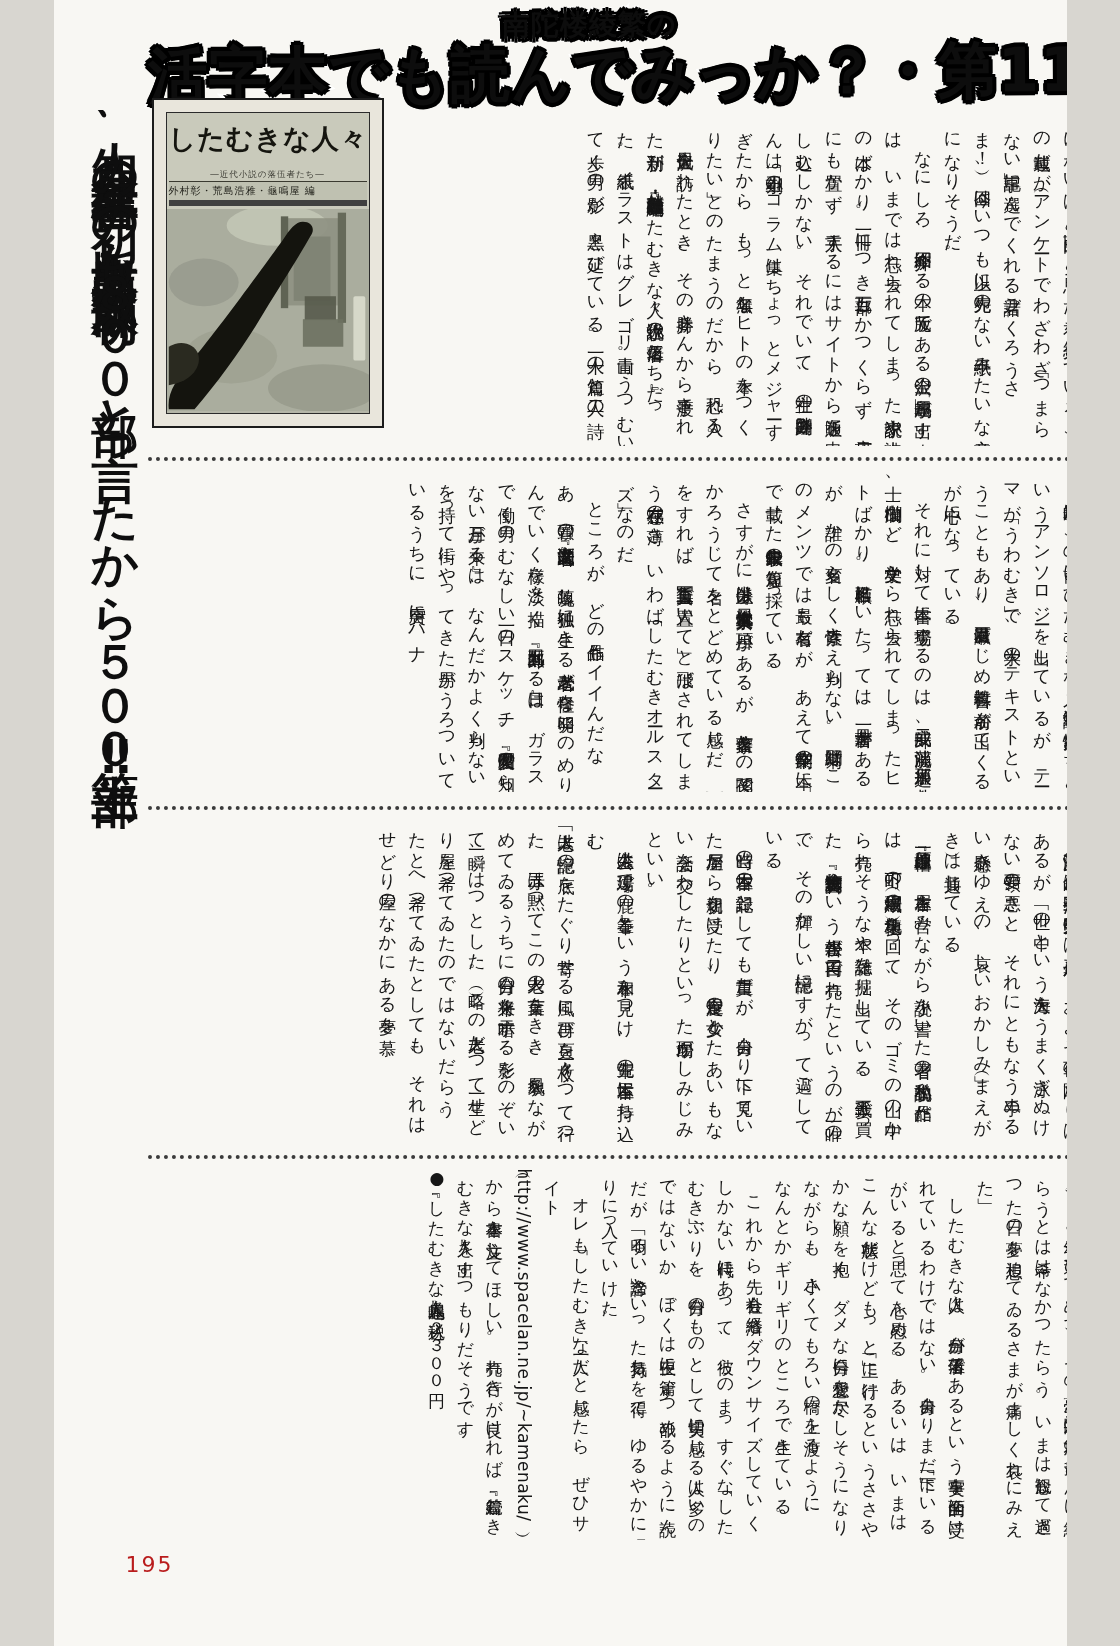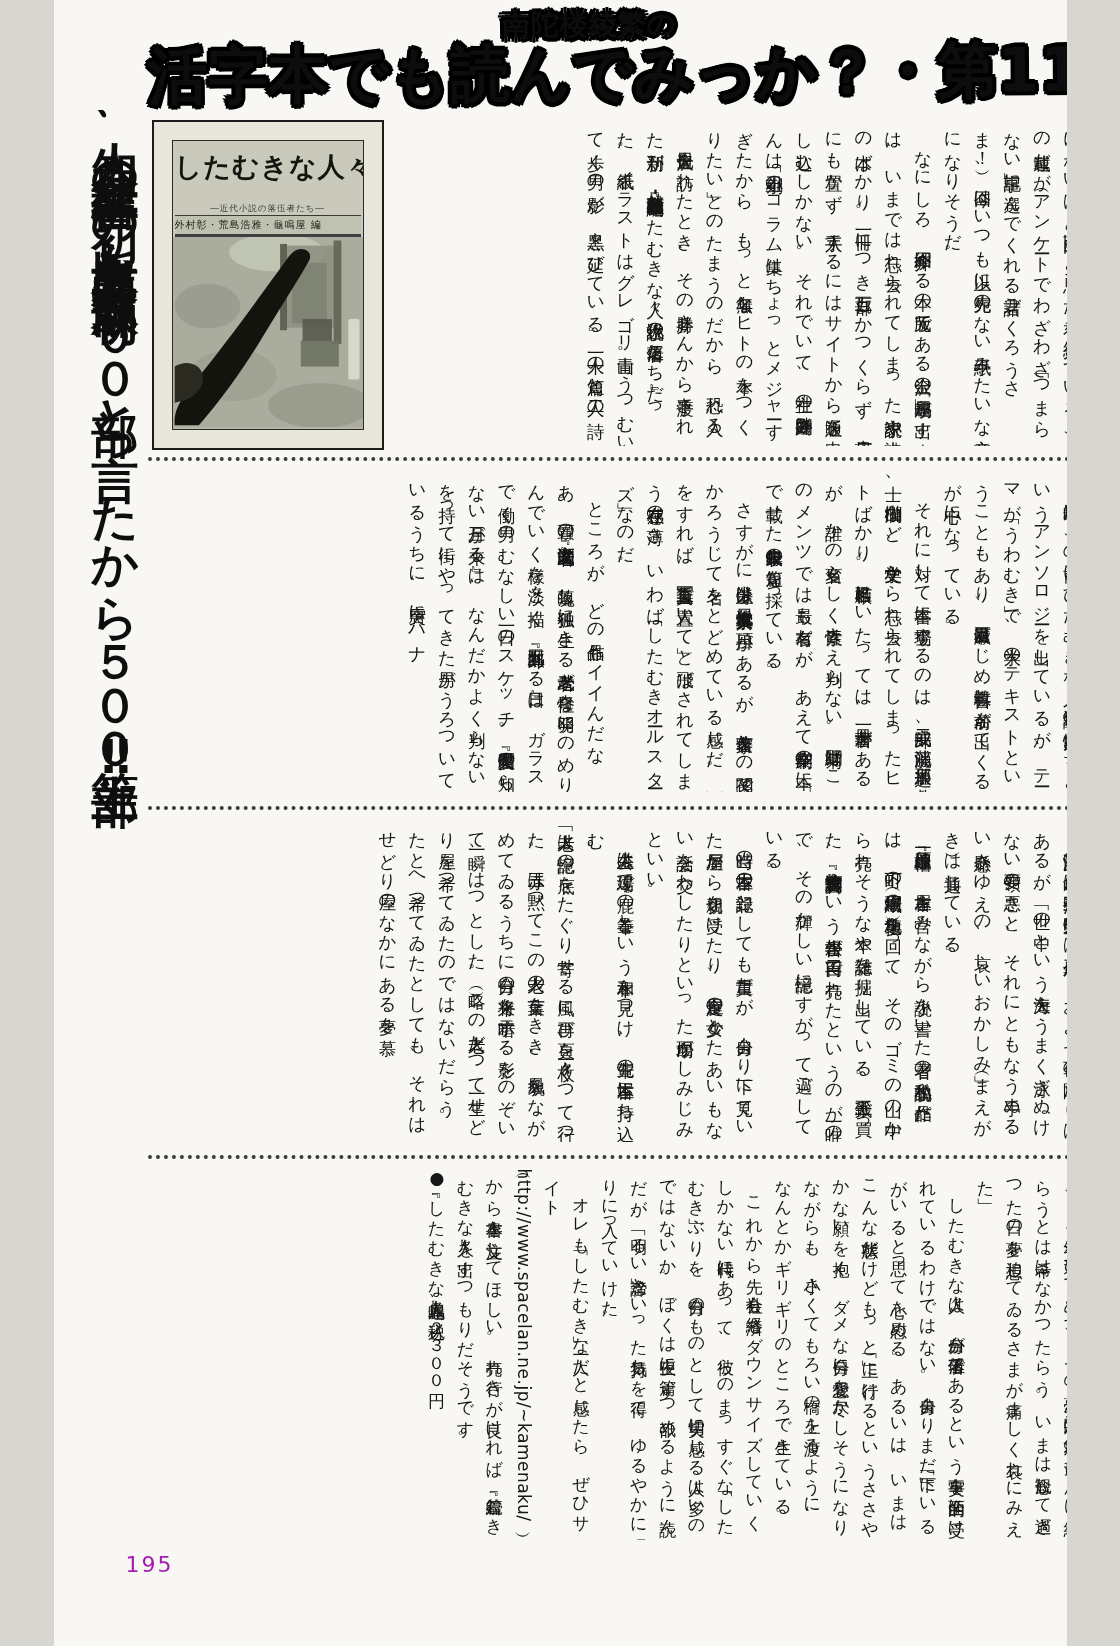"したむきな人々" .cover { padding: 18px -> 12px; top: 120px -> 98px }
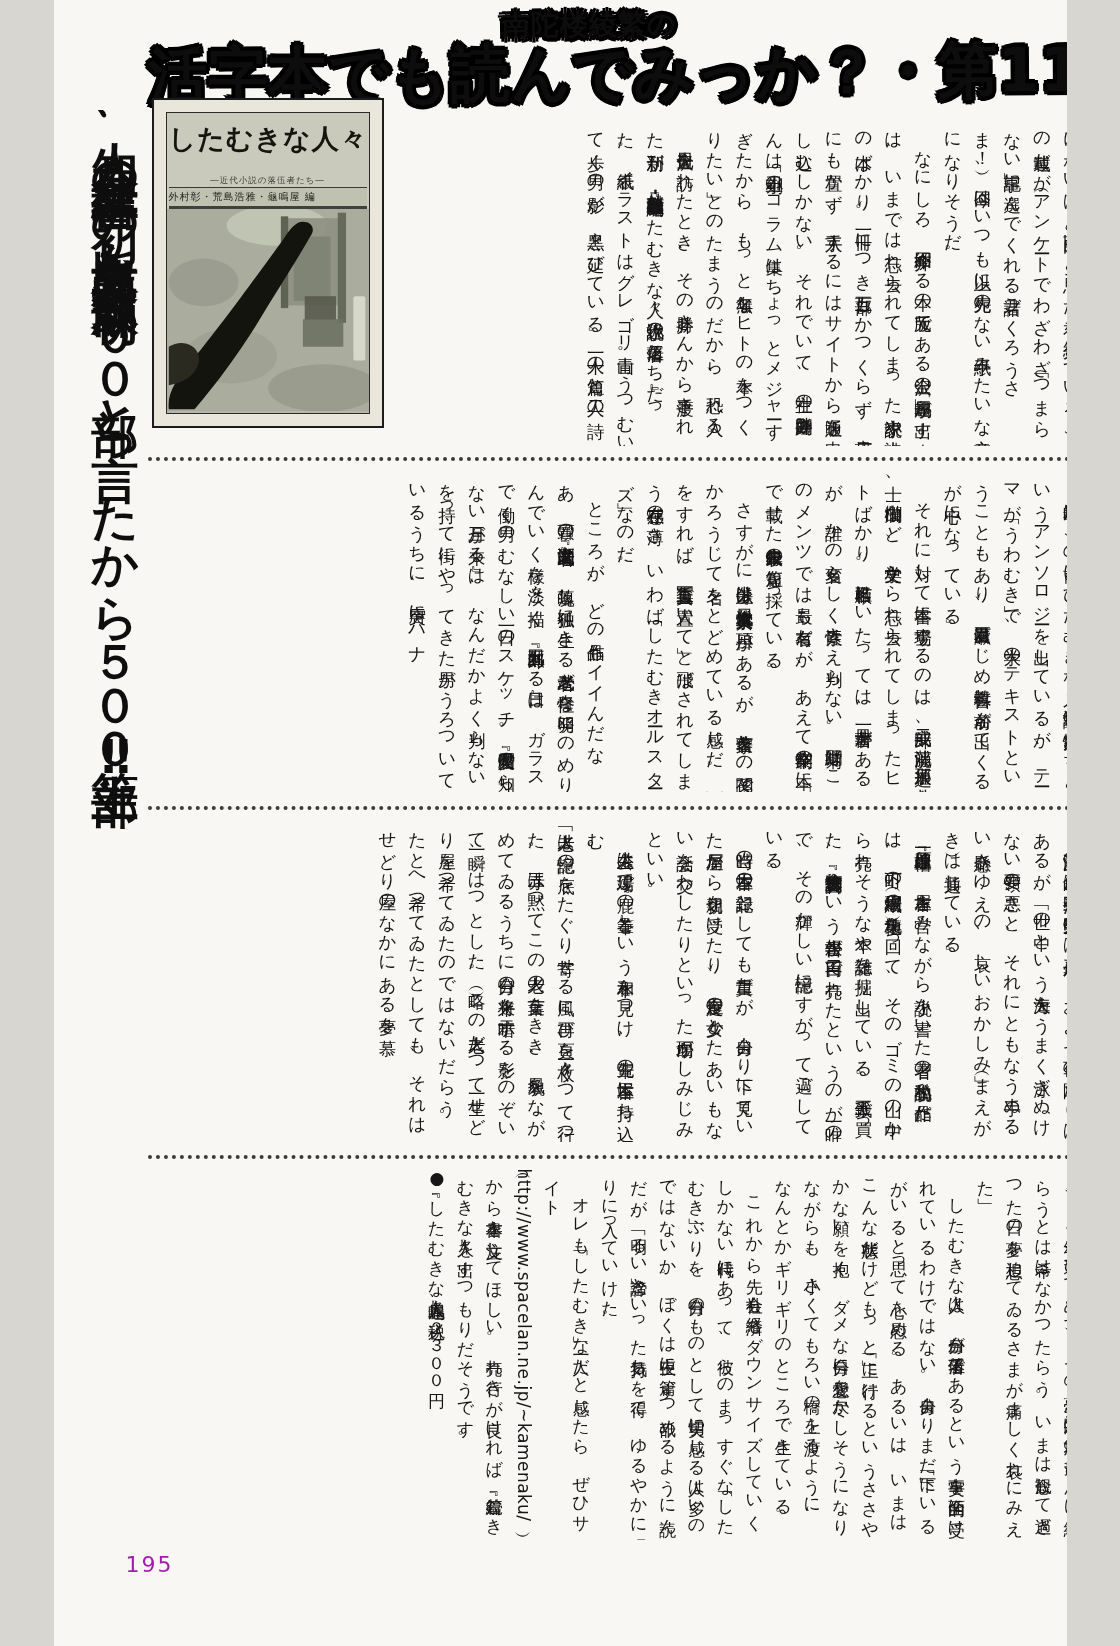"―近代小説の落伍者たち―" .cover-sub { margin-top: 18px -> 12px }
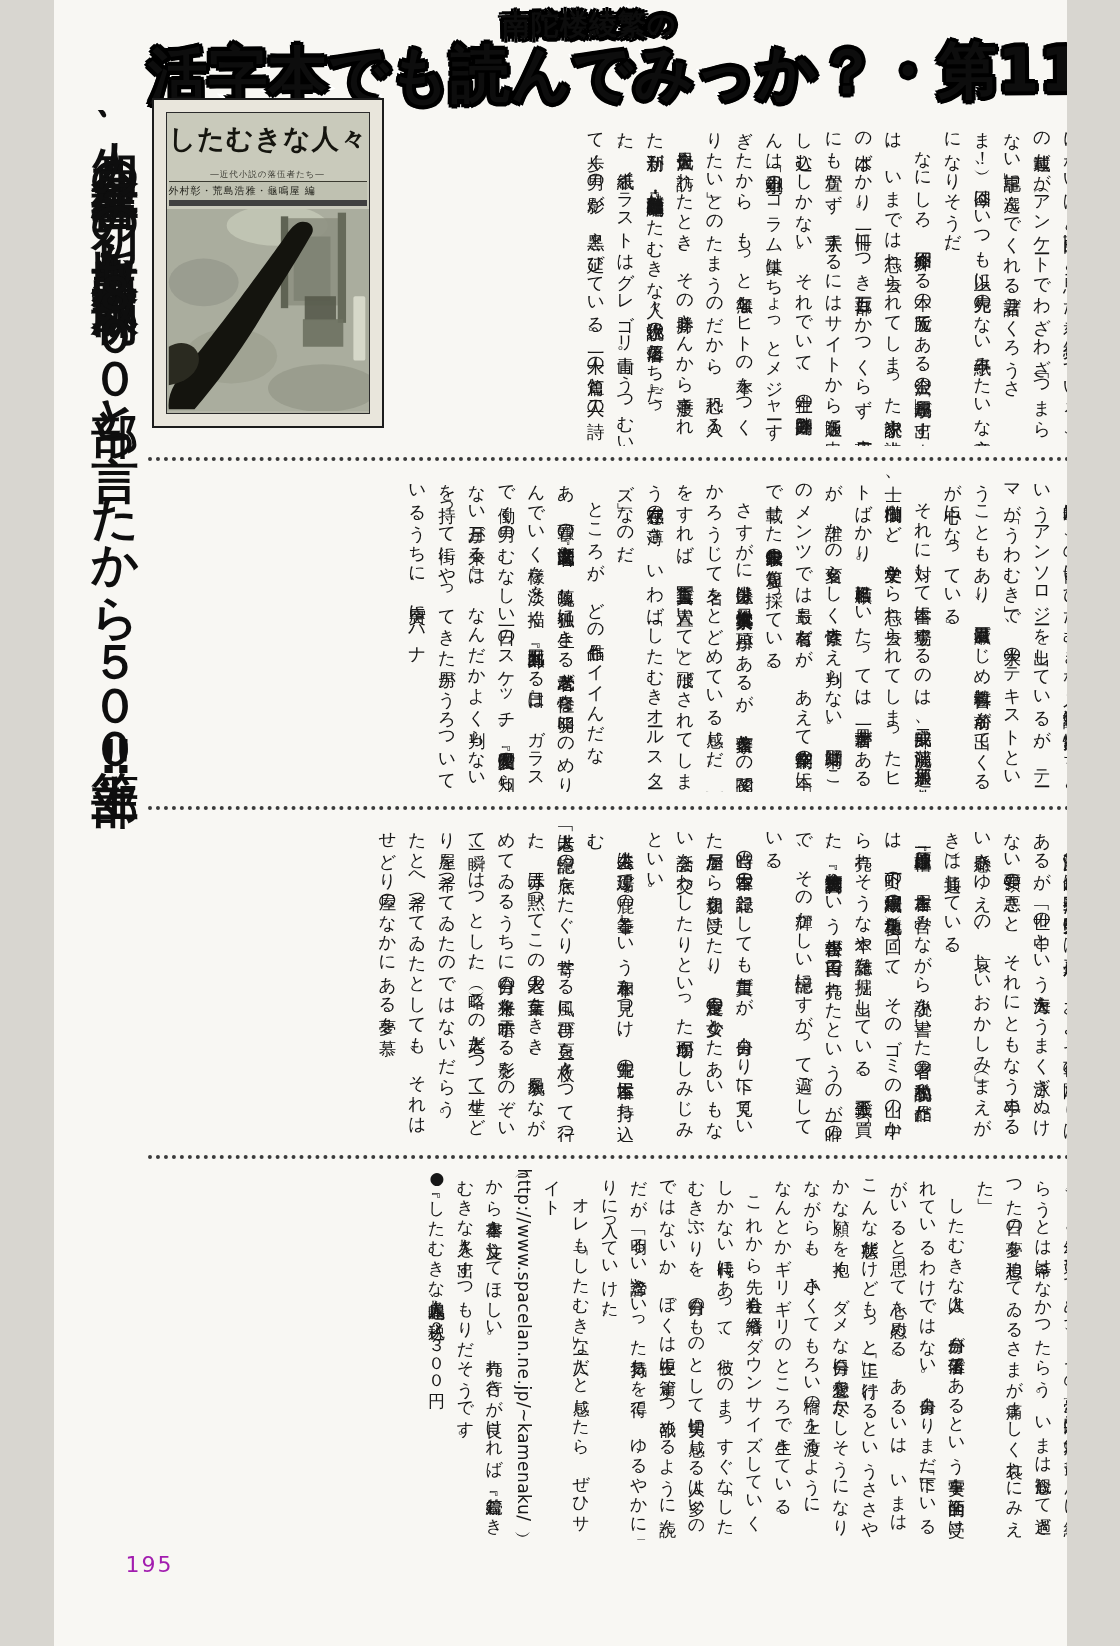"195" .page-num { color: #a21caf -> #b91c1c }
